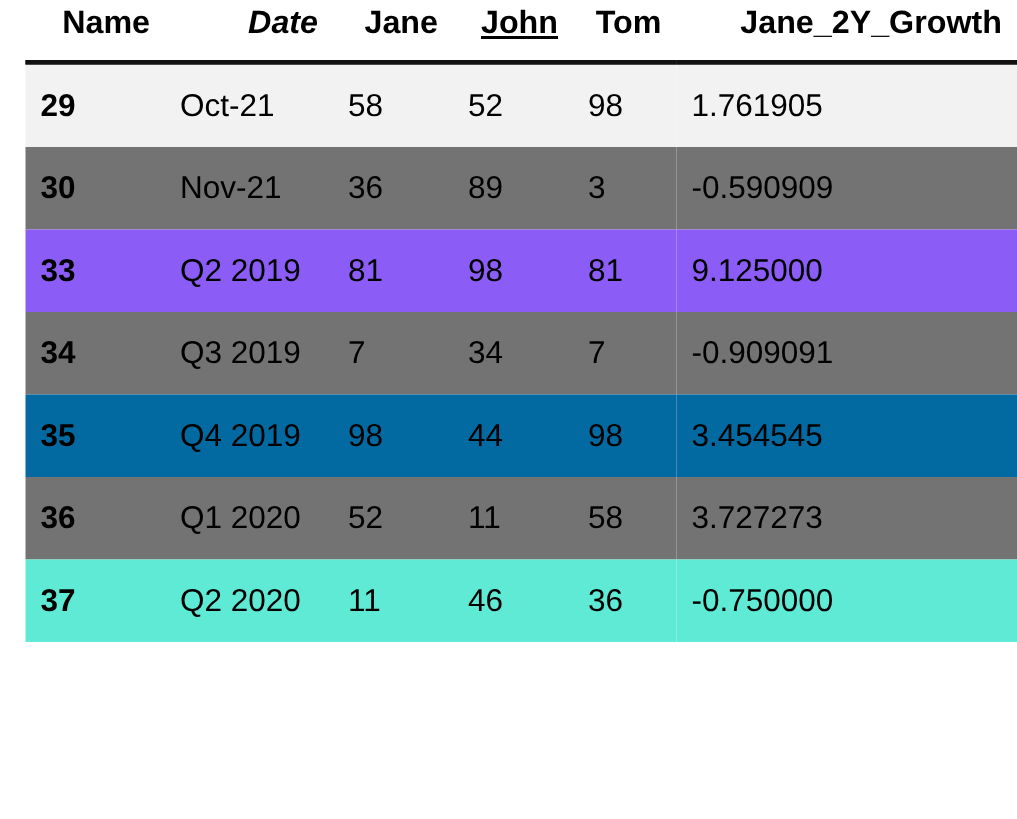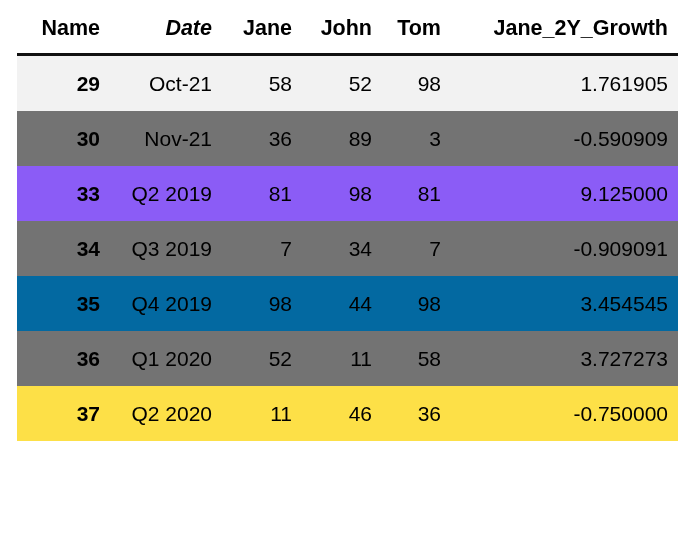"Name" #dataframe-wrapper { padding-top: 17px -> 4px }
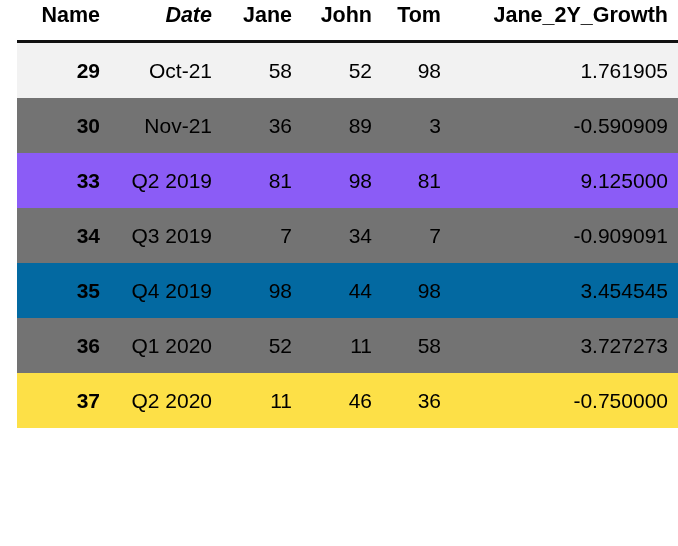"John" th { text-decoration: none -> underline }
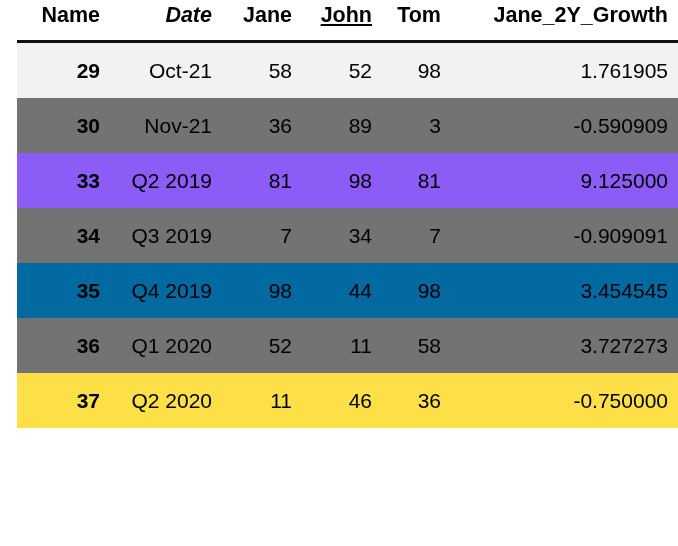"29" table.dataframe tbody th, table.dataframe tbody td { text-align: right -> left }
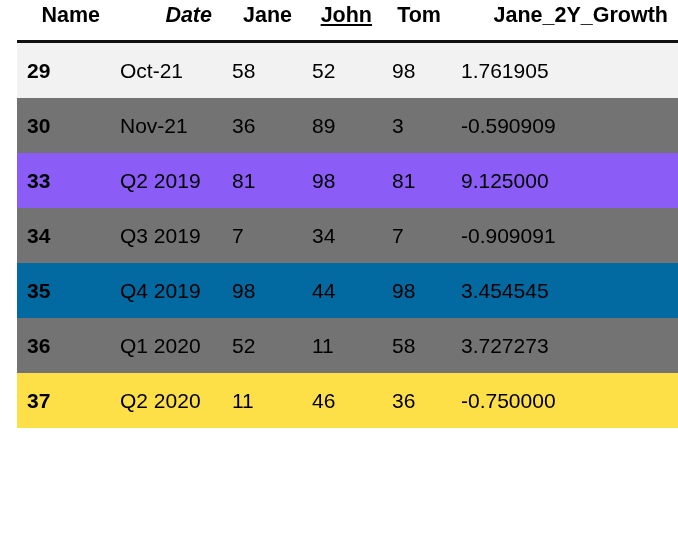"37" tr.odd-row { background: #fde047 -> #5eead4 }
